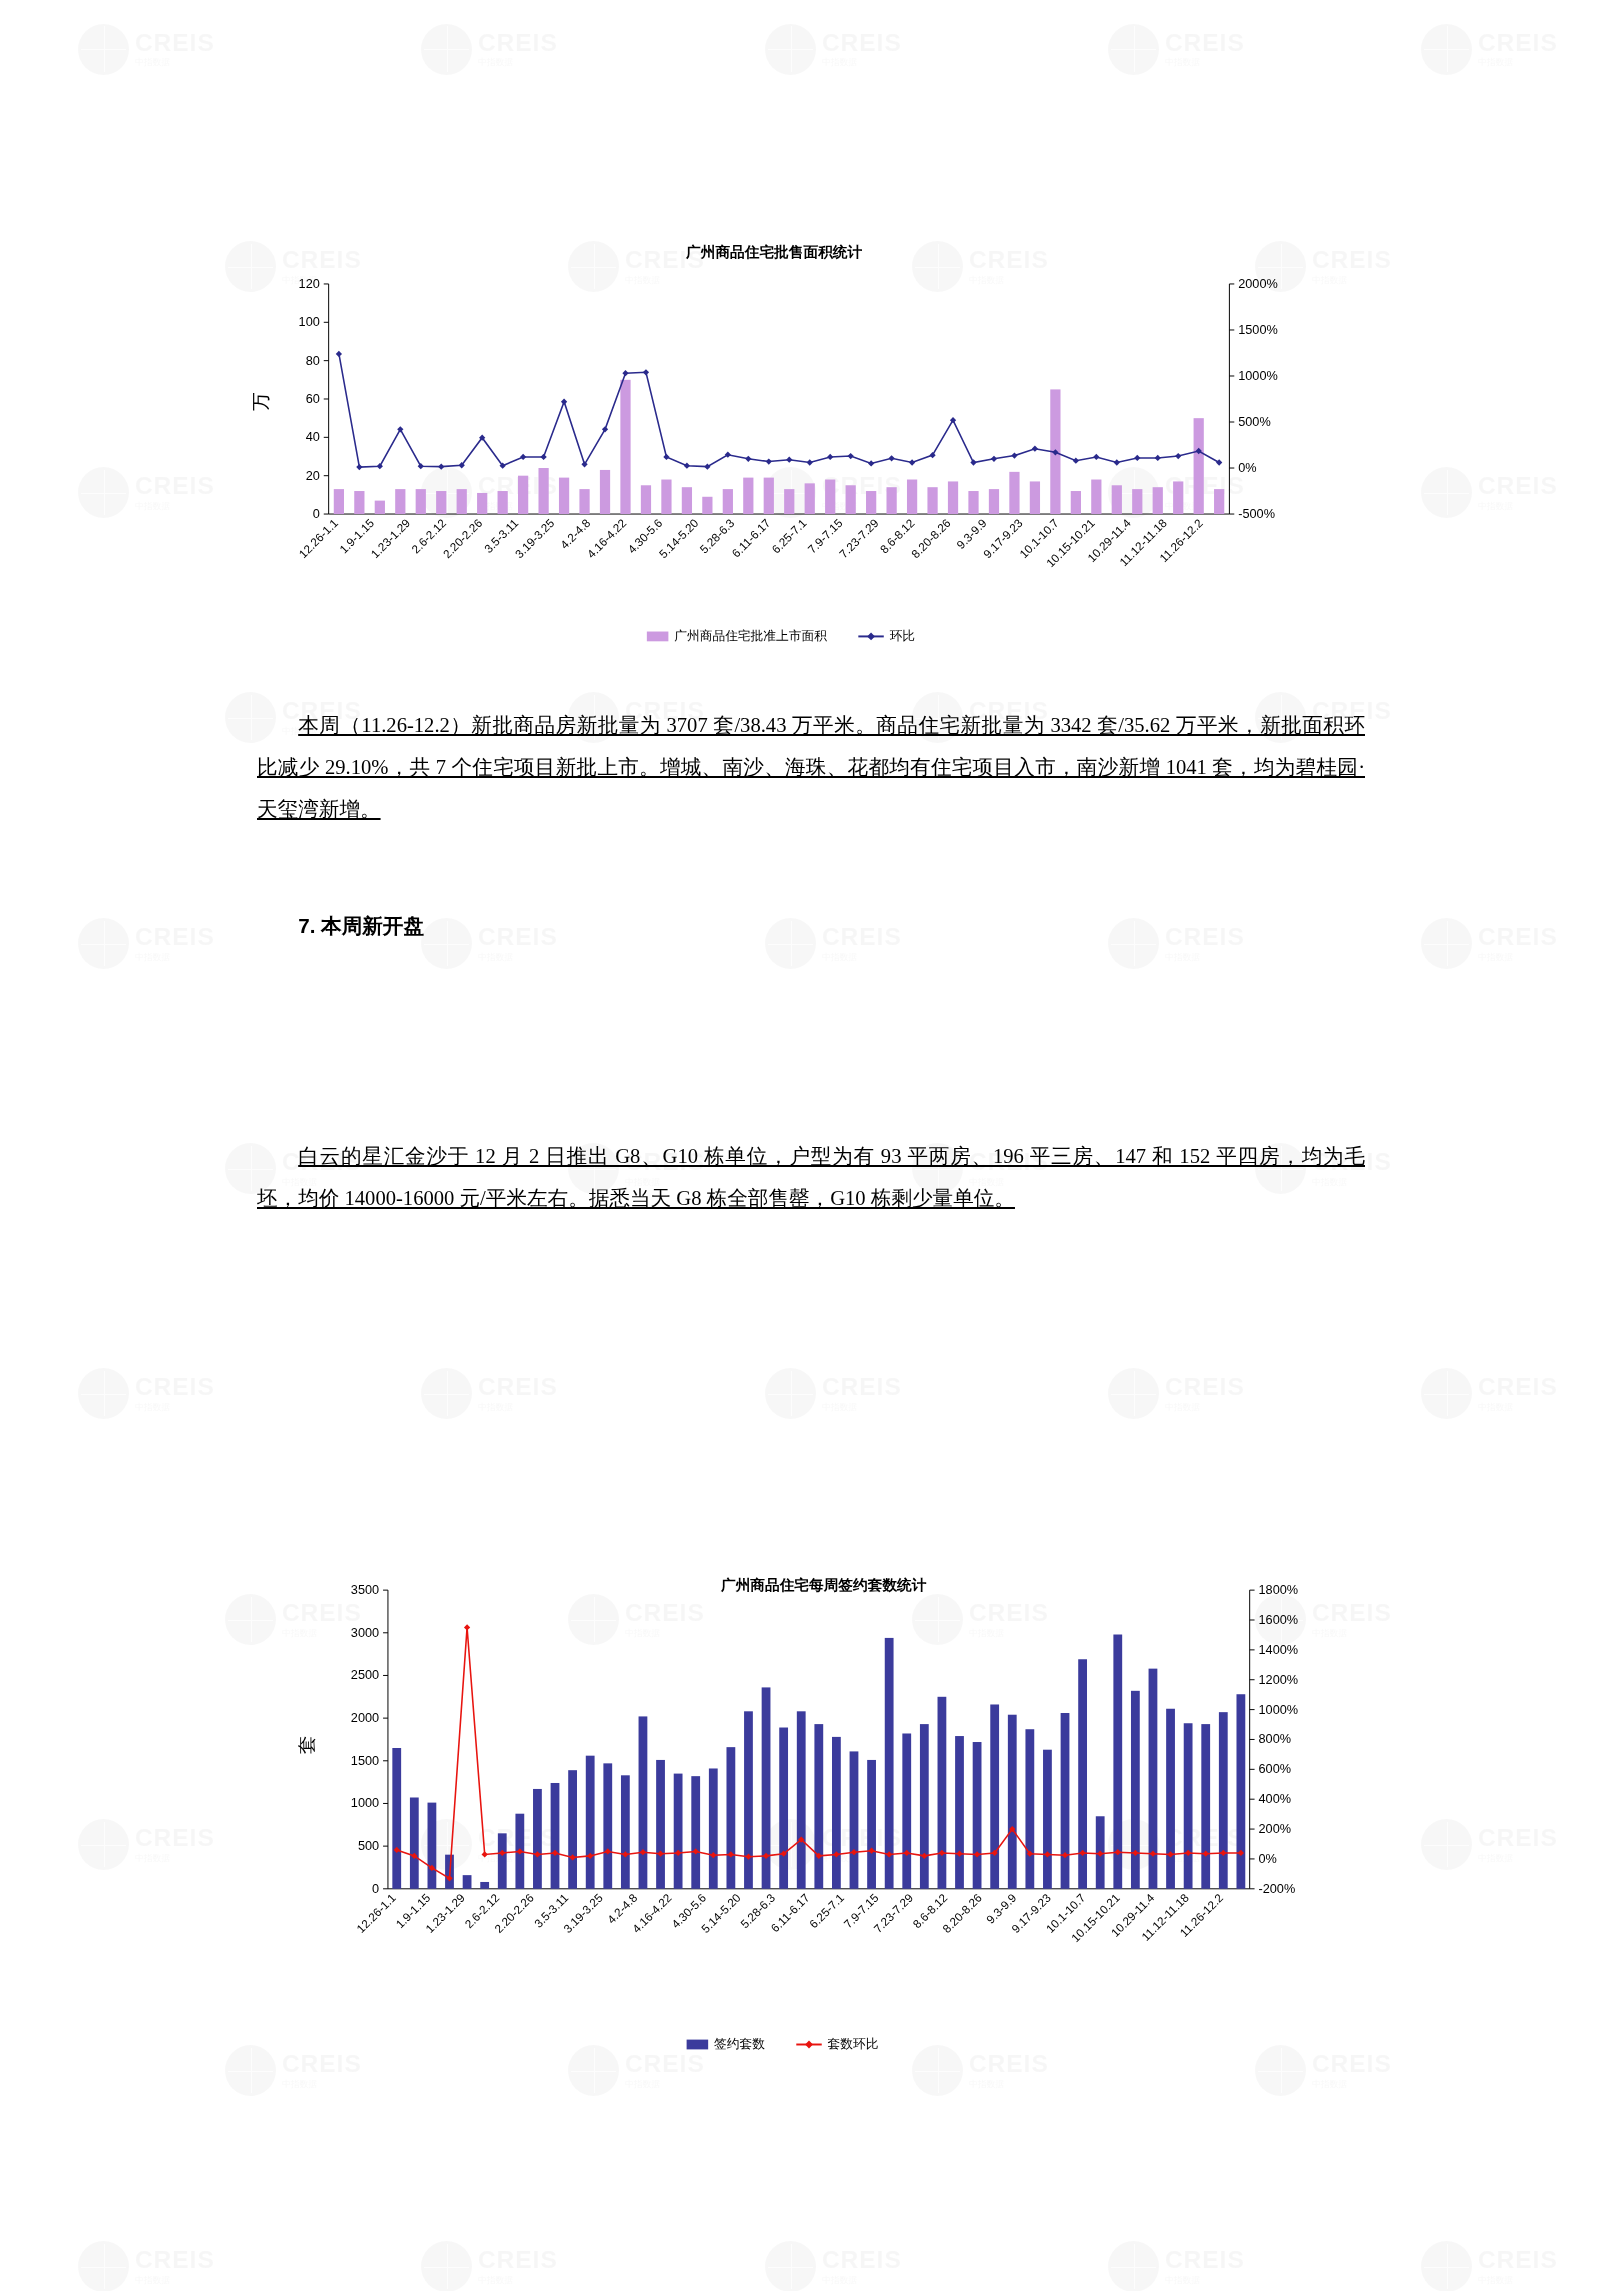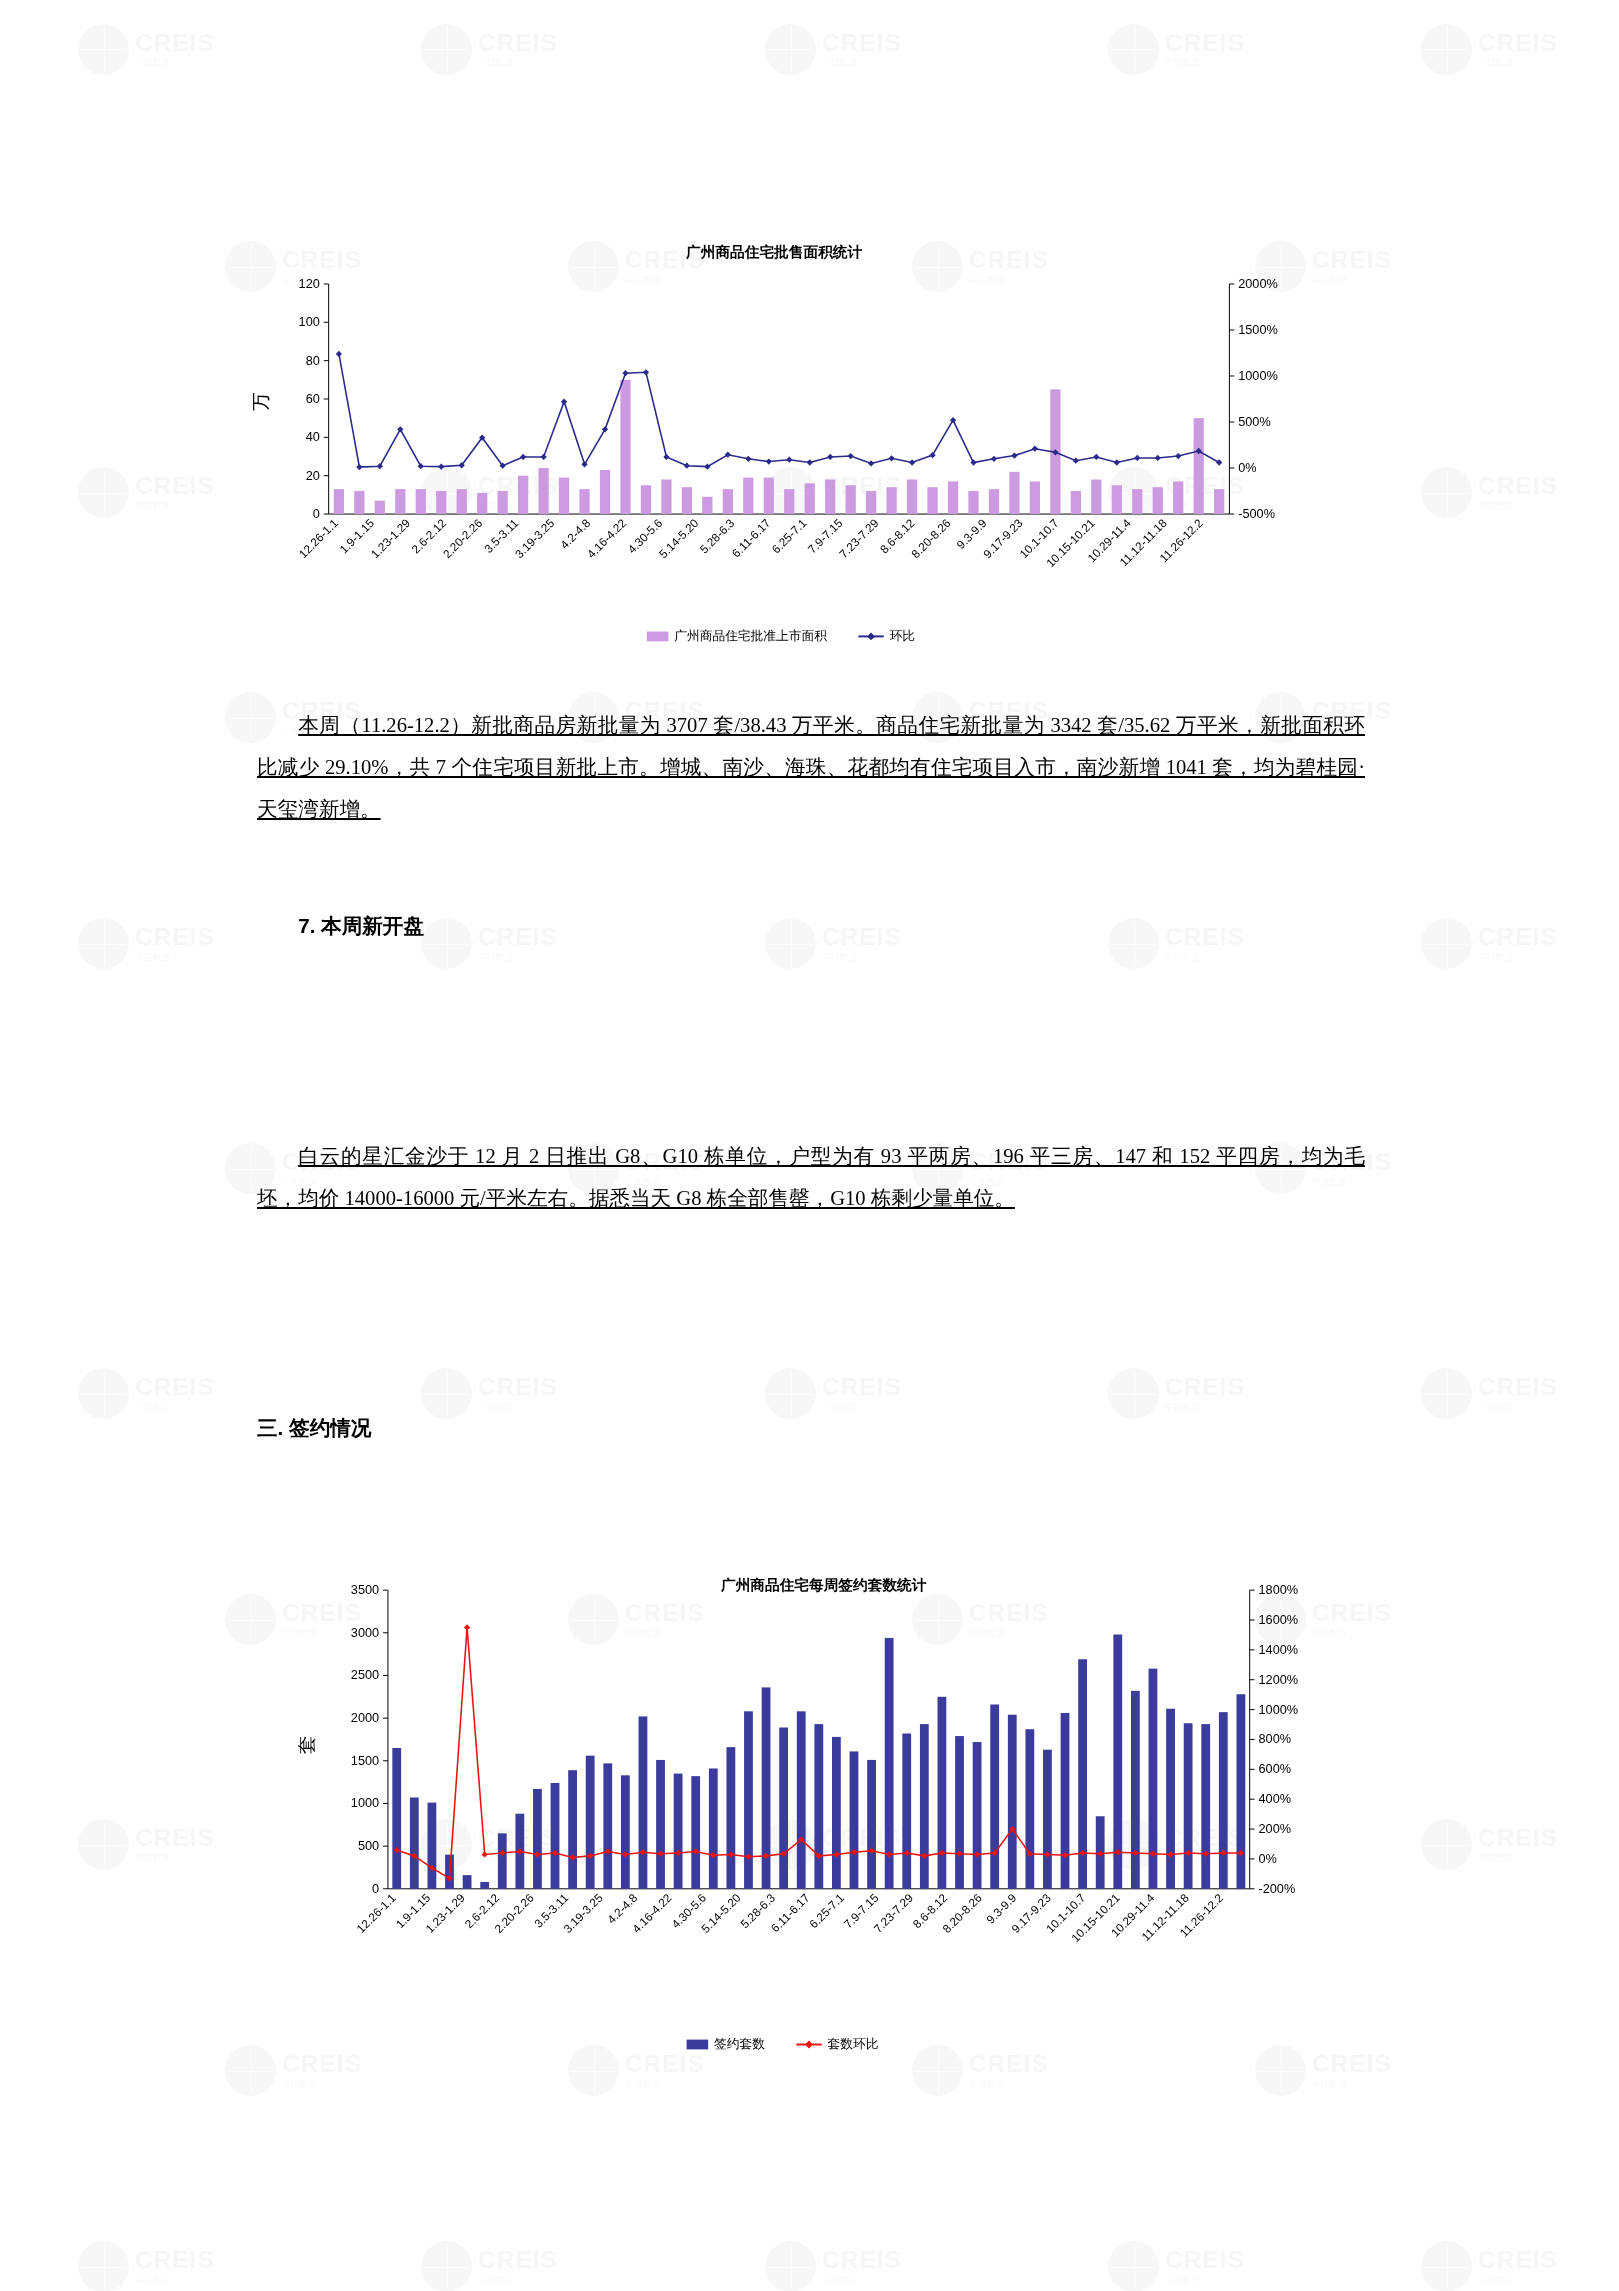"三. 签约情况" div.text-wrap { html: <div> <p>三. 签约情况</p> </div> -> none }
